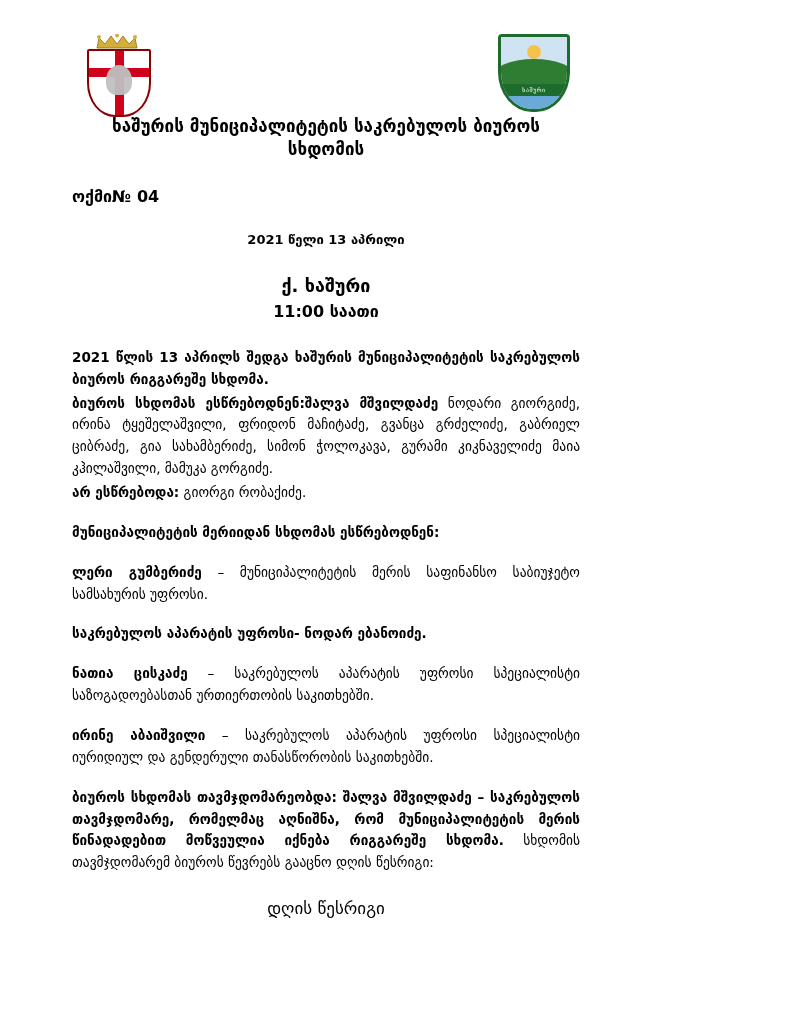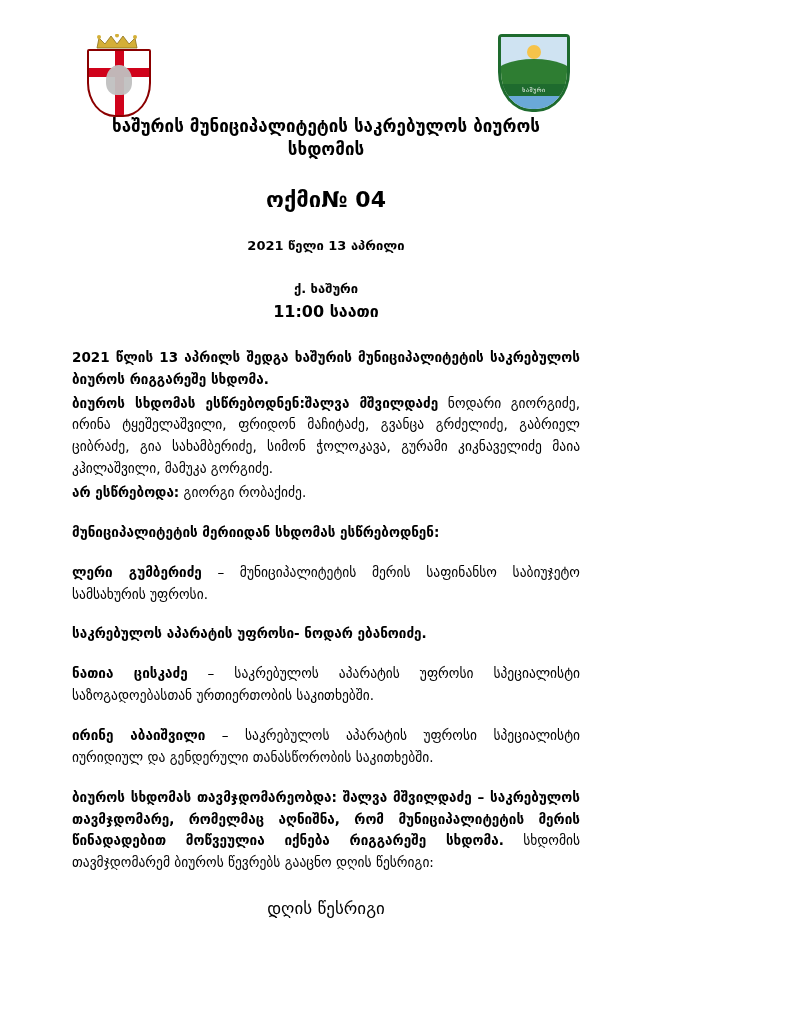"ოქმი№ 04" .doc-title { font-size: 22px -> 16px; text-align: center -> left }
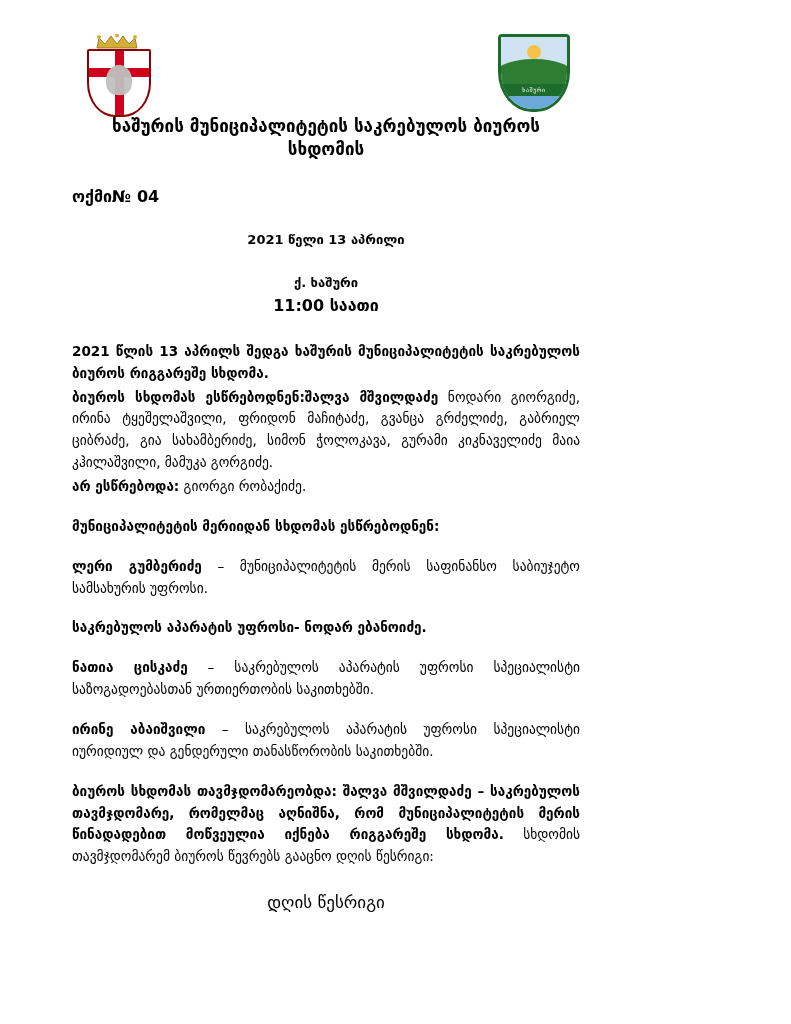"ქ. ხაშური" .doc-city { font-size: 13px -> 18px }
